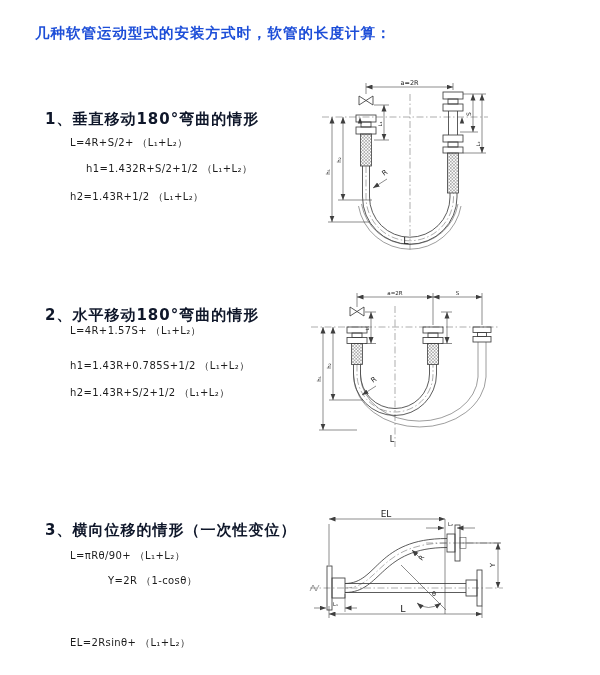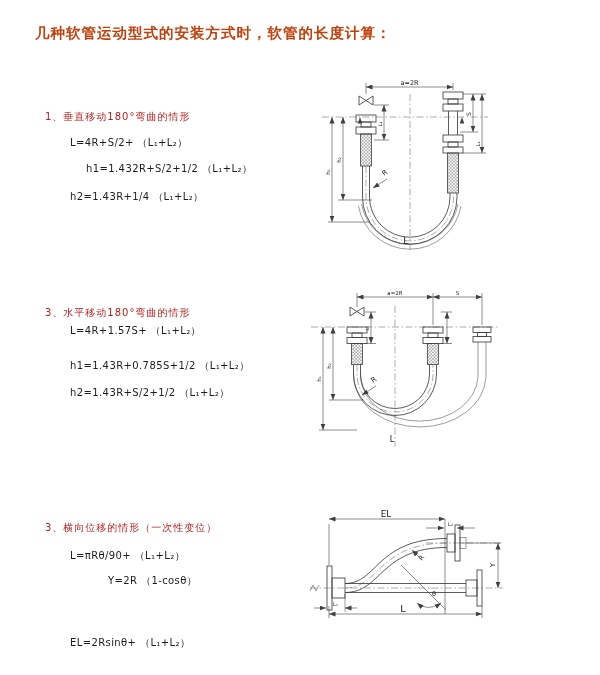"几种软管运动型式的安装方式时，软管的长度计算：" .page-title { color: #c2410c -> #1d4ed8 }
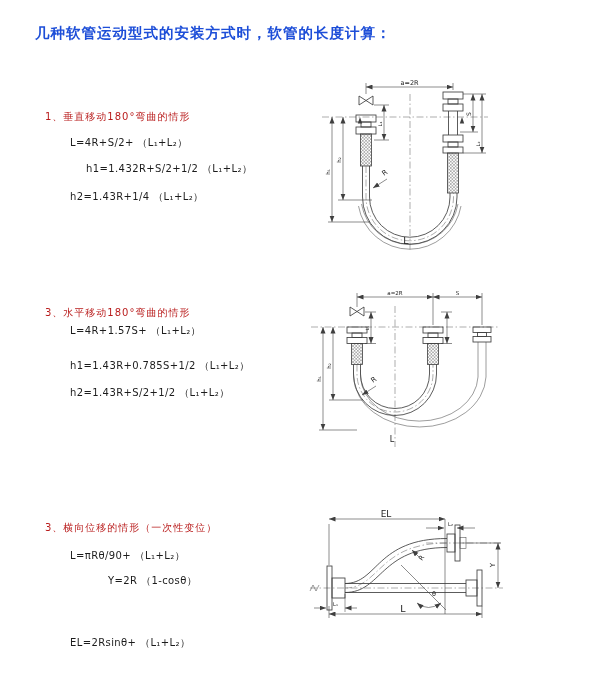"1、垂直移动180°弯曲的情形" .sec-heading { color: #b91c1c -> #0f172a; font-size: 10px -> 15px; font-weight: 400 -> 700 }
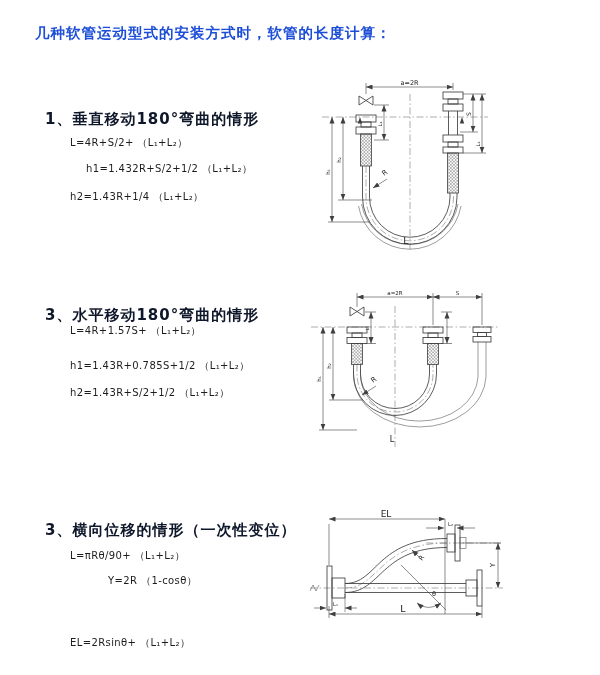"h2=1.43R+1/4 （L₁+L₂）" div.formula { text: 1.43R+1/4 -> 1.43R+1/2 }
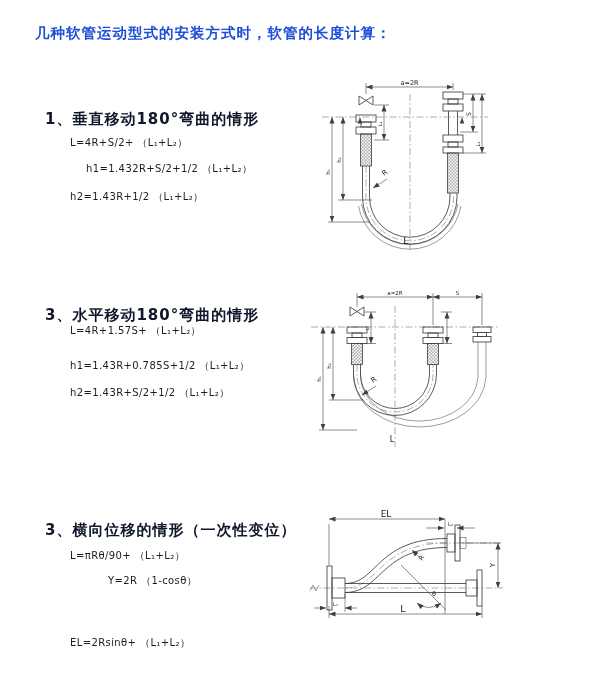"3、水平移动180°弯曲的情形" div.sec-heading { text: 3 -> 2 }
